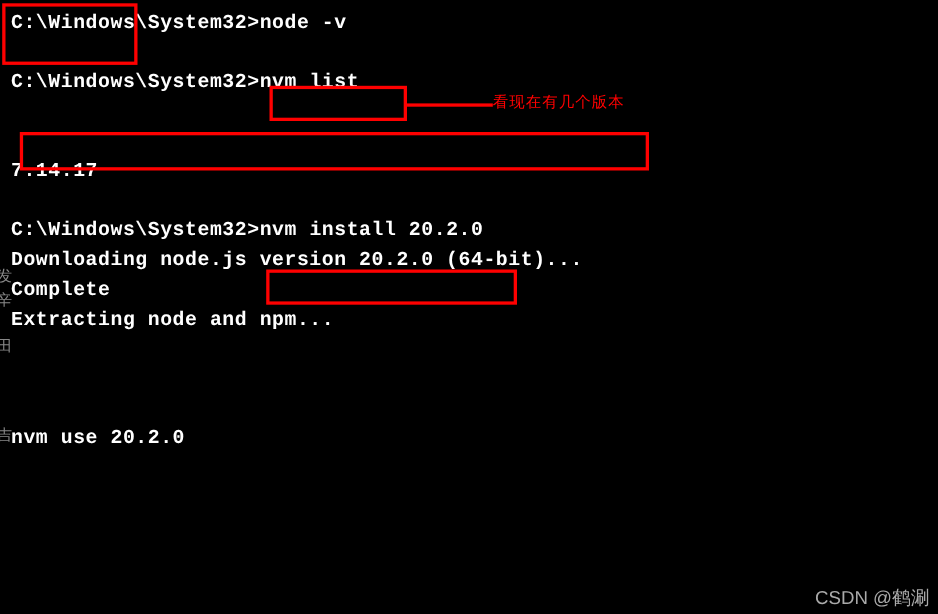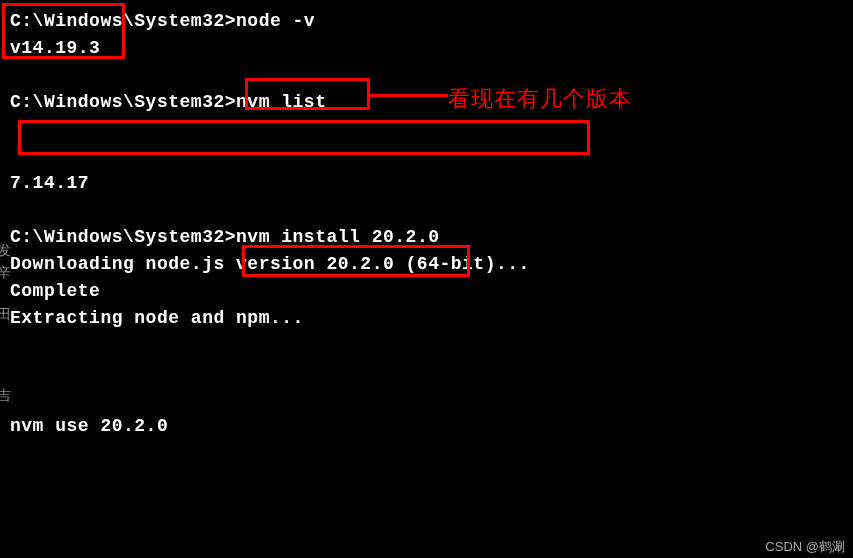"v14.19.3" div.line { html: <div><span>v14.19.3</span></div> -> none }
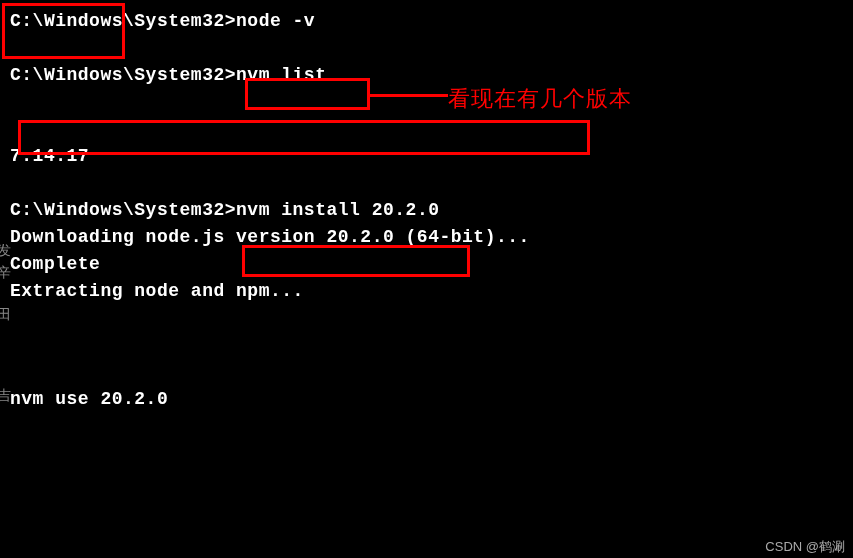"看现在有几个版本" .annotation { font-size: 22px -> 14px }
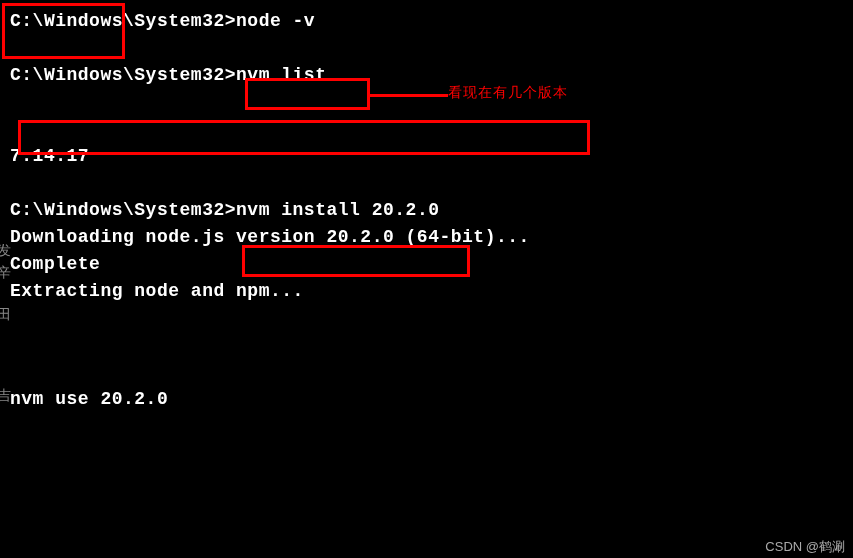"CSDN @鹤涮" .watermark { font-size: 13px -> 17px }
